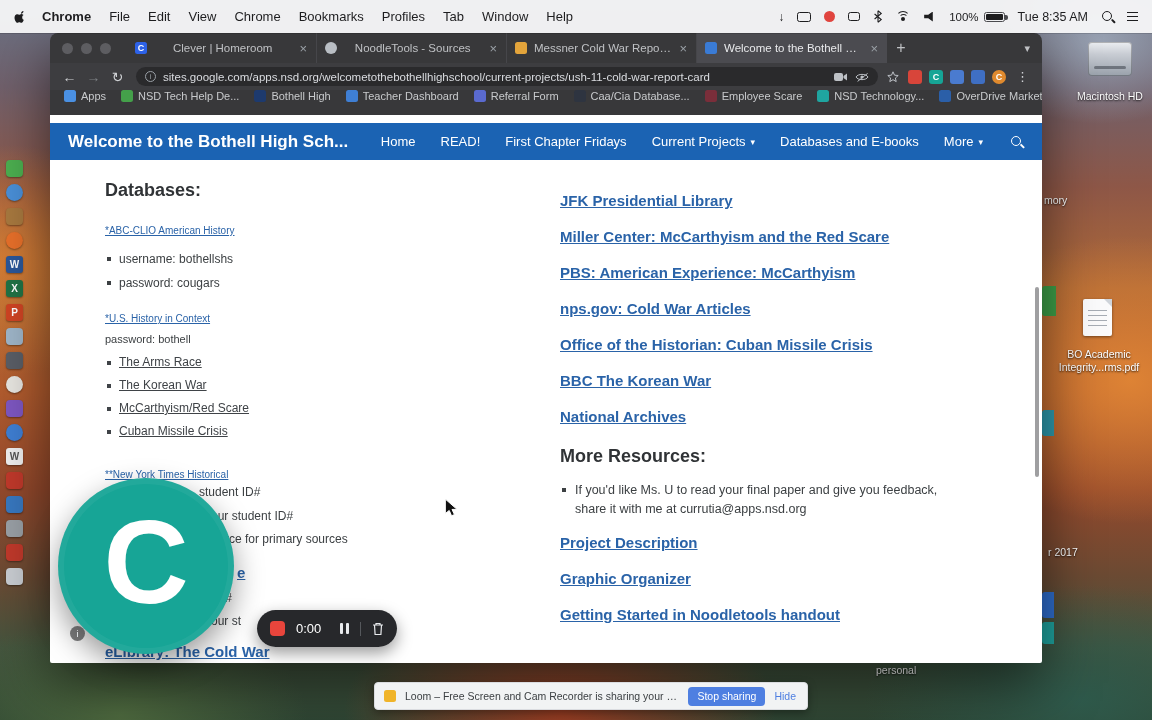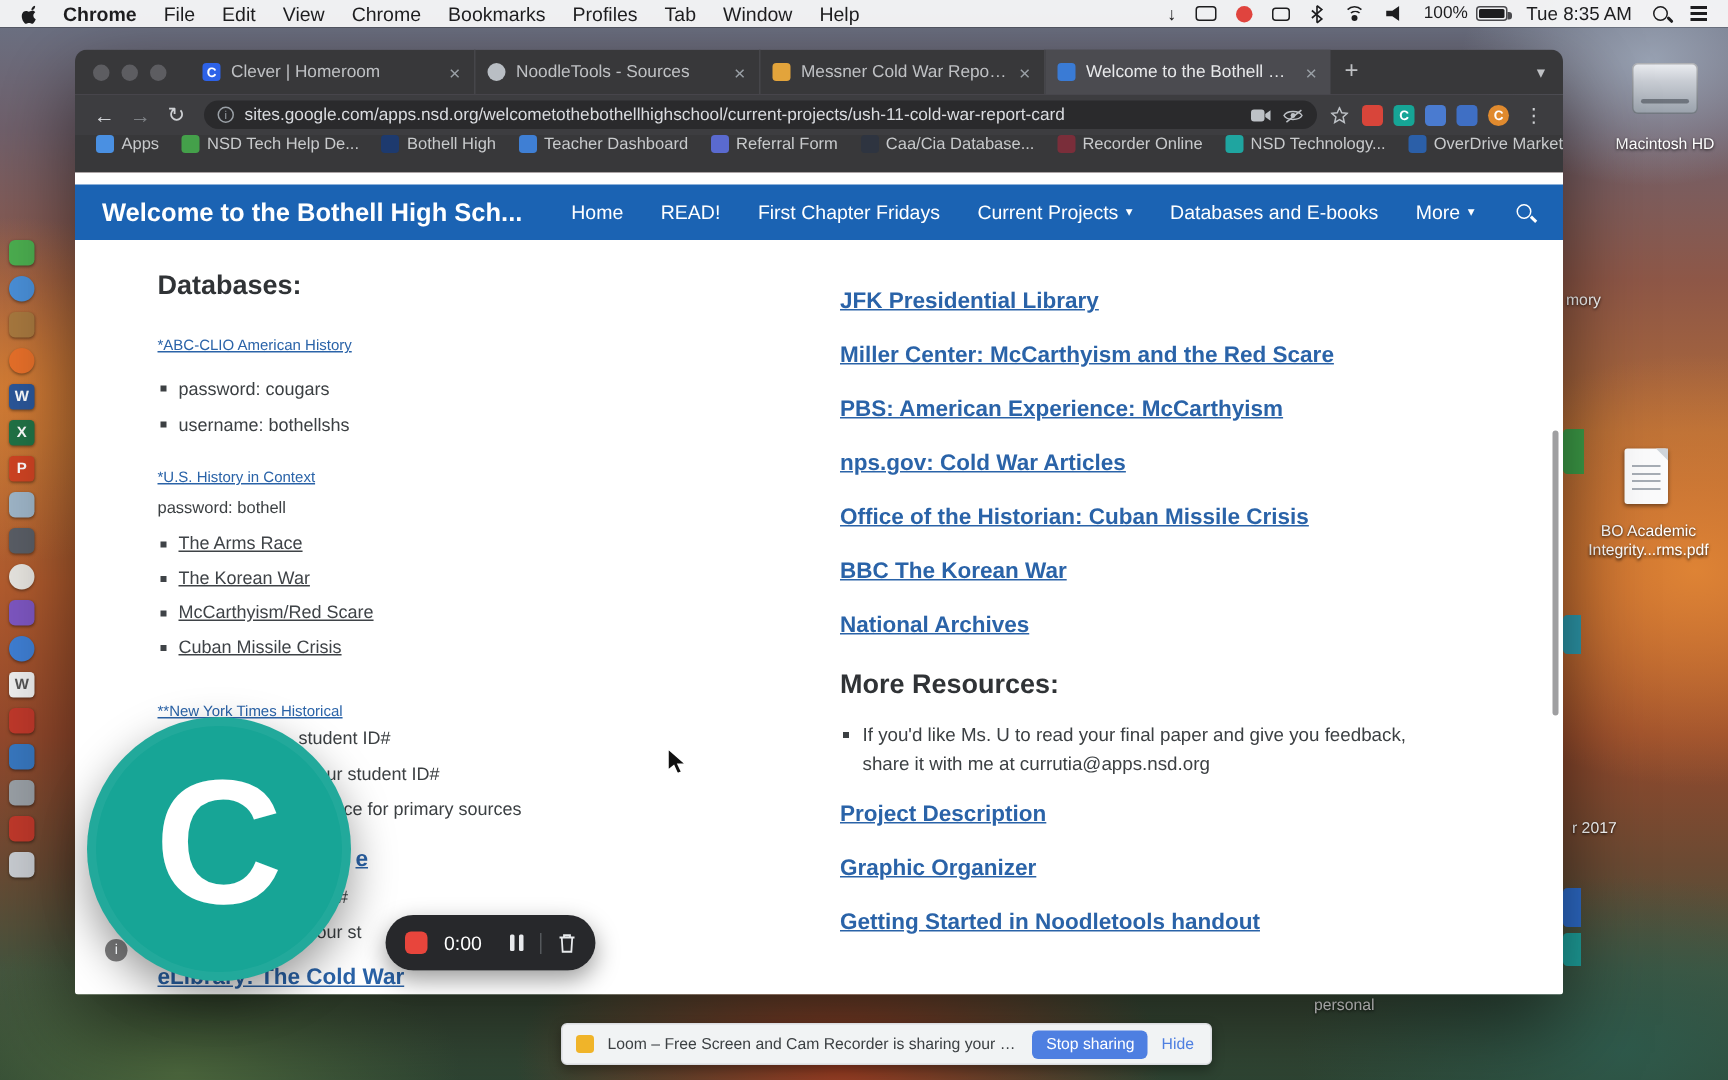"Chrome" .menubar { height: 18px -> 33px }
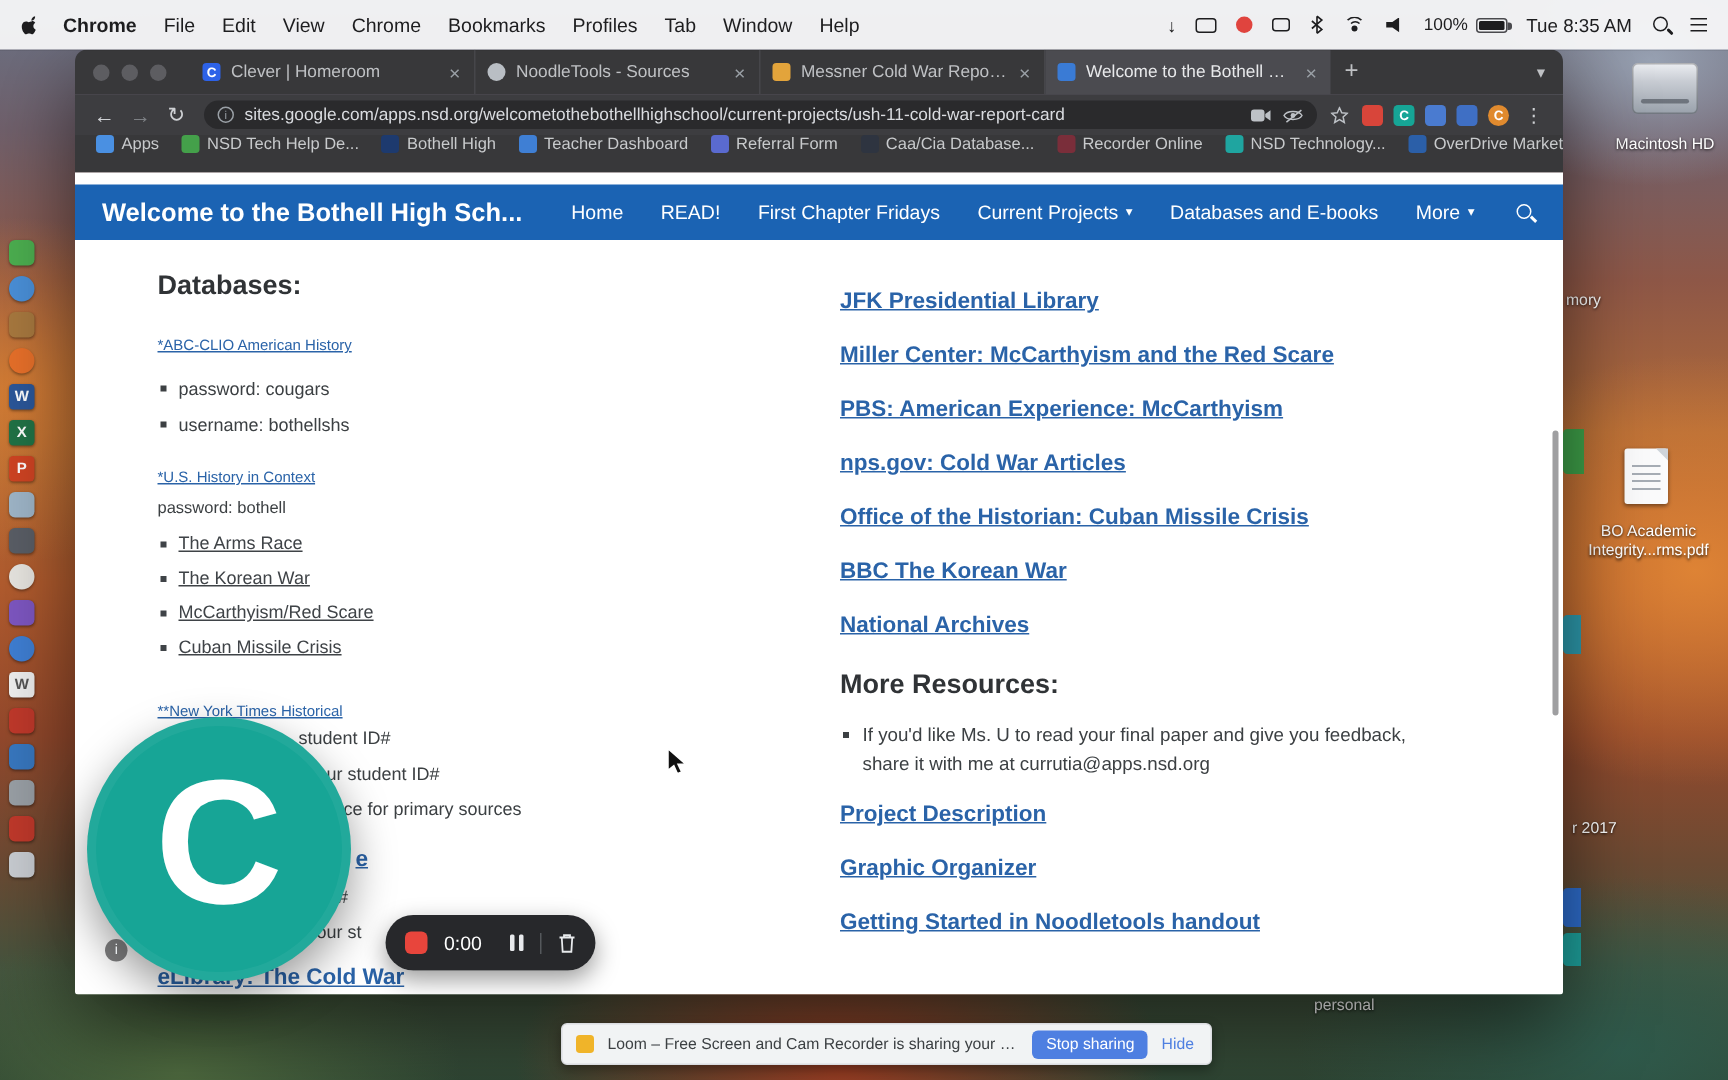"Clever | Homeroom" .tab-title { text-align: none -> center }
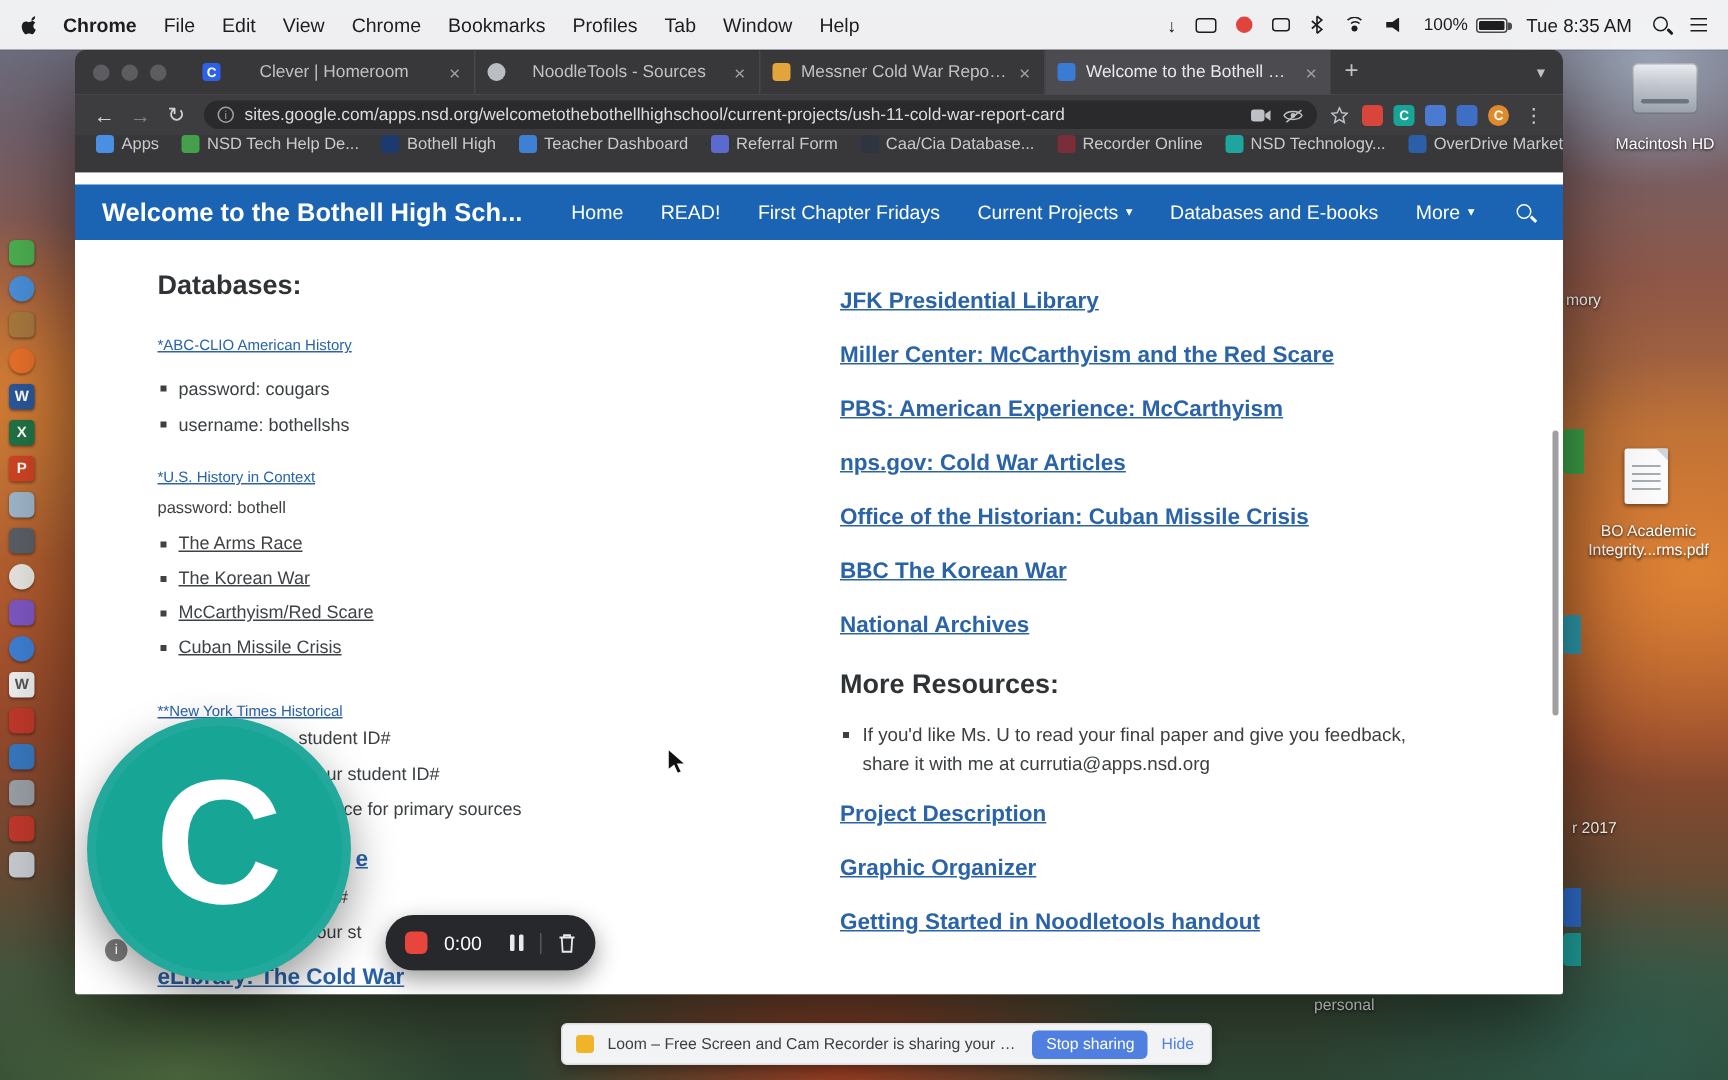"Recorder Online" span { text: Recorder Online -> Employee Scare }
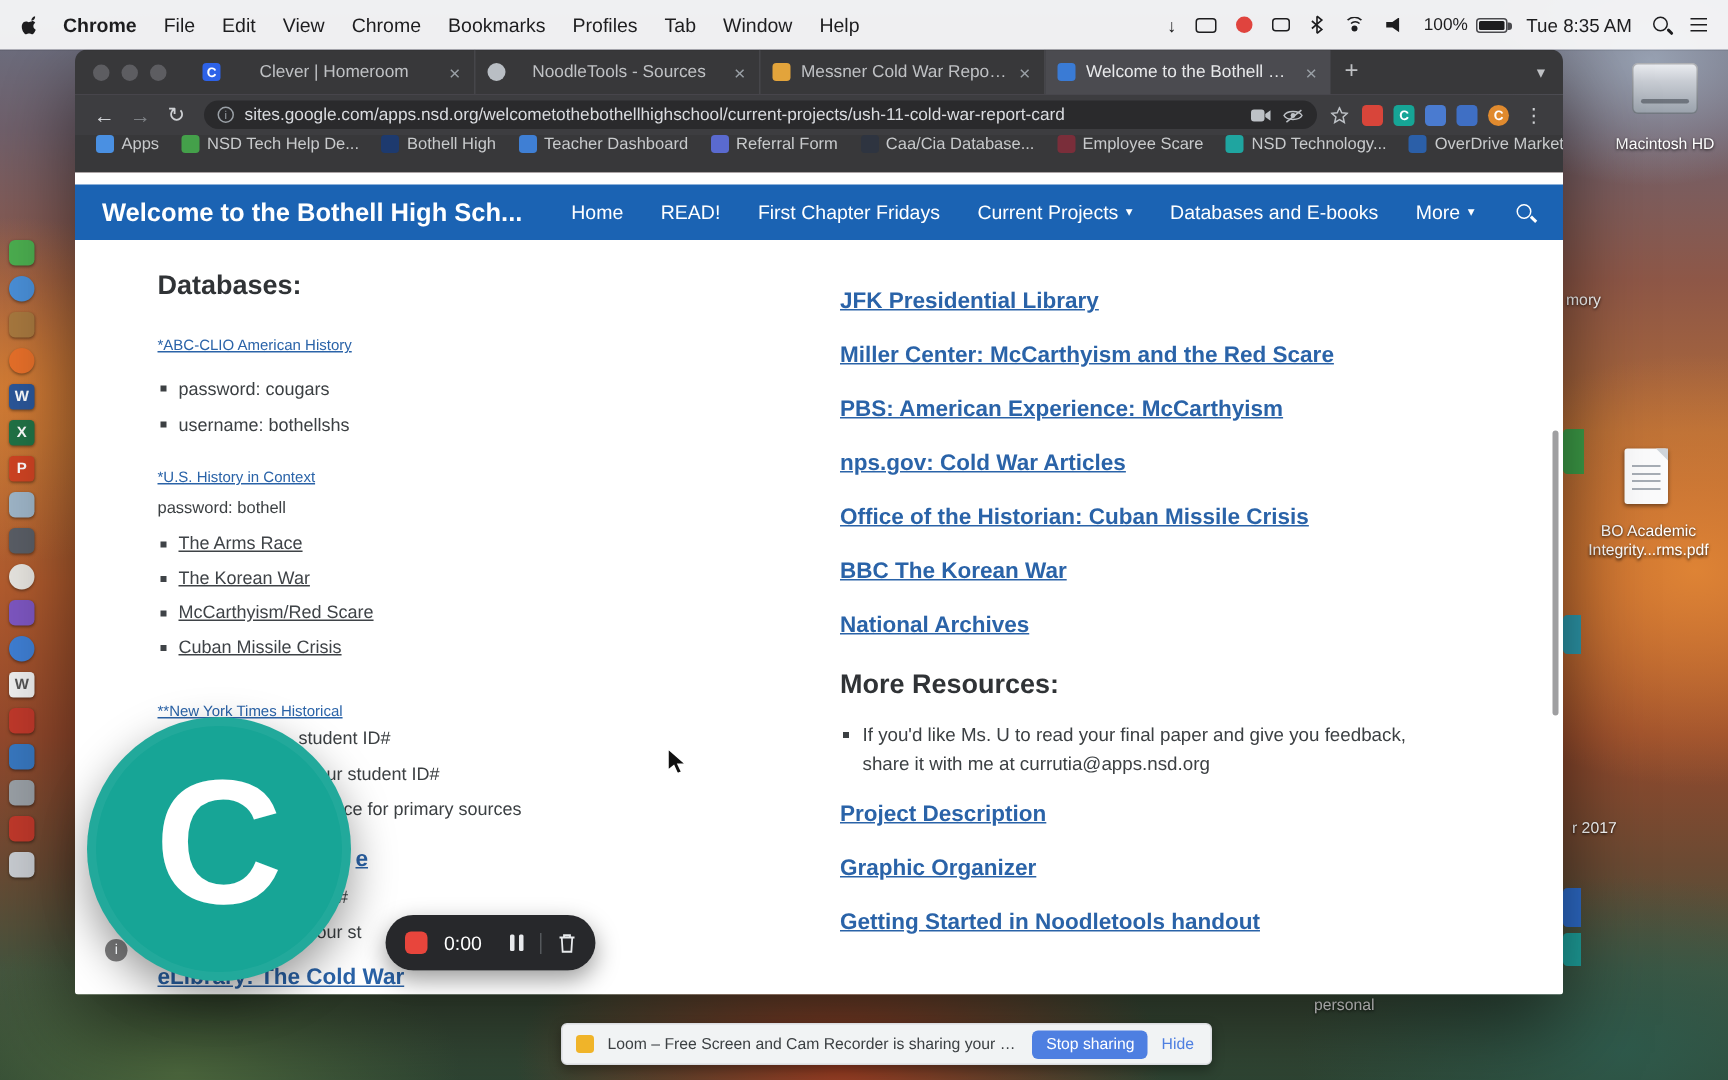"password: cougars" li { order: before "username: bothellshs" -> after "username: bothellshs" }
